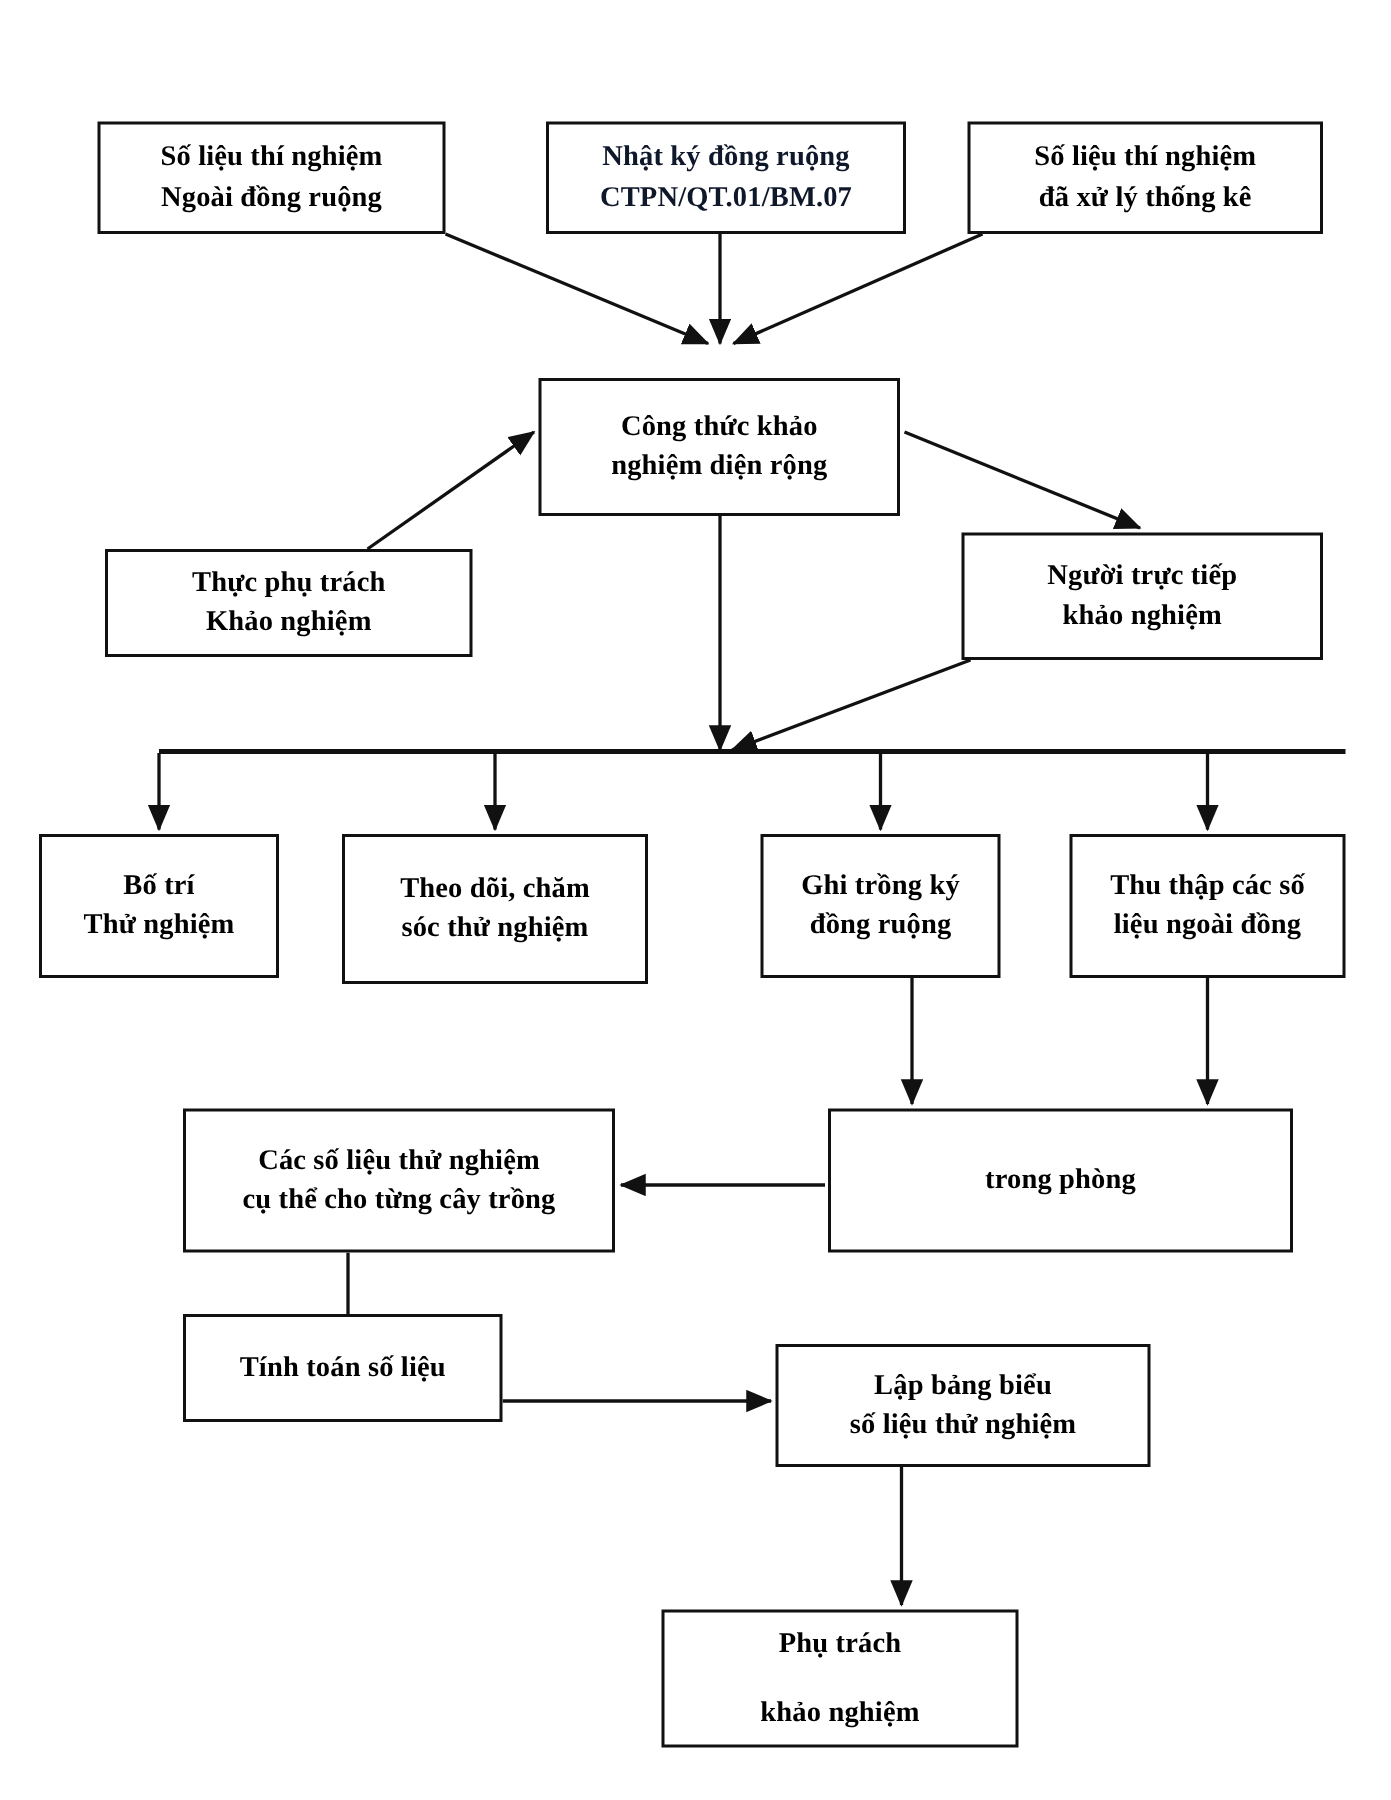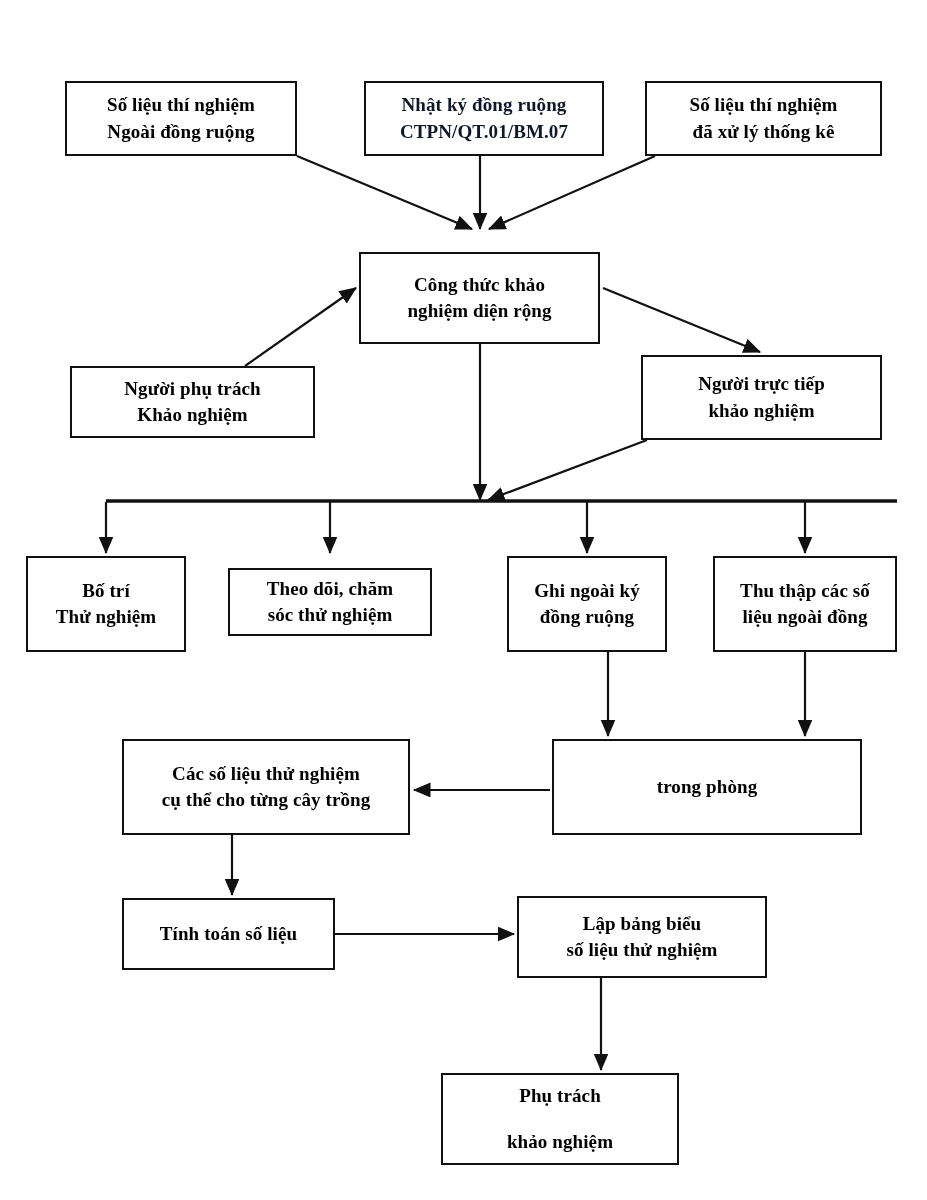"Người phụ trách" span.line { text: Người -> Thực }
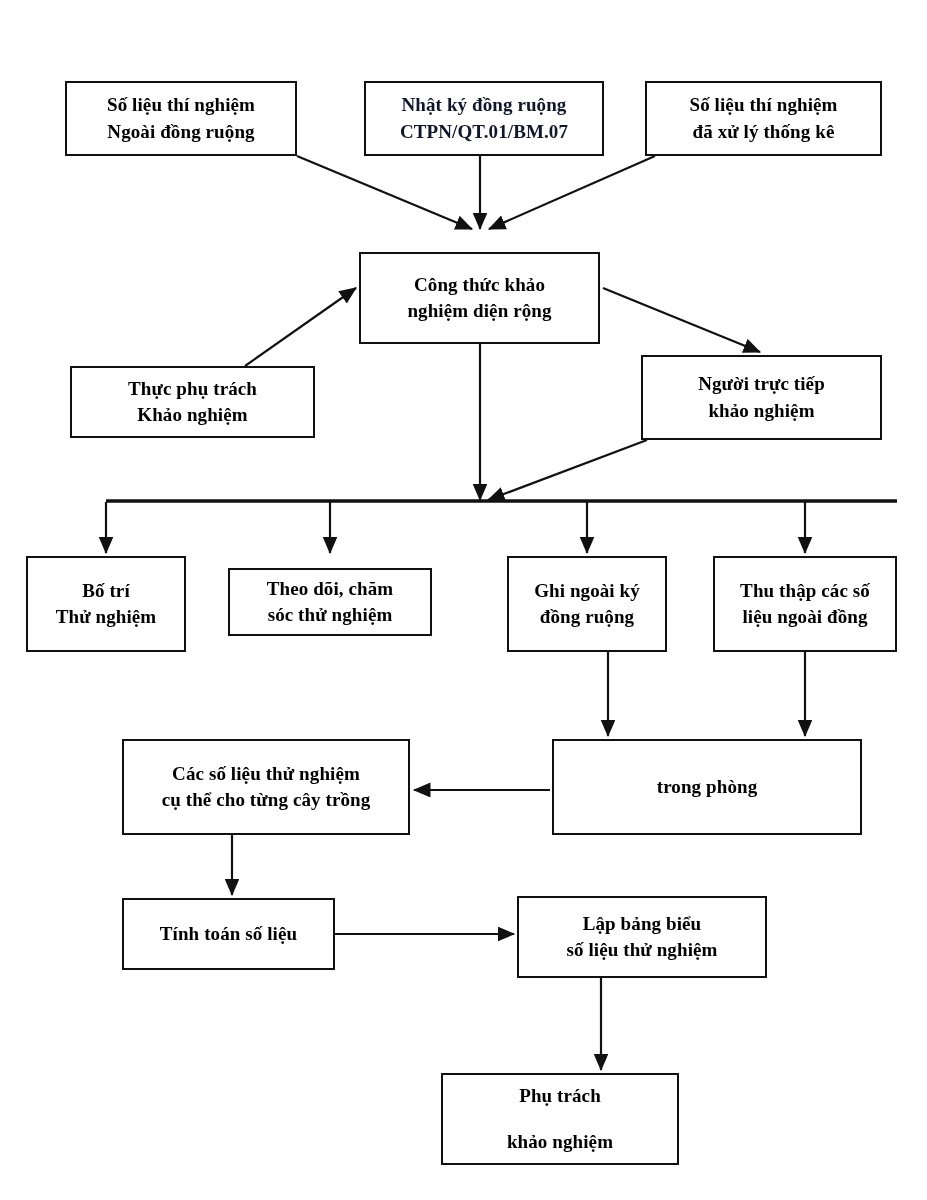"Theo dõi, chăm" div.node { height: 68px -> 100px; top: 568px -> 556px }
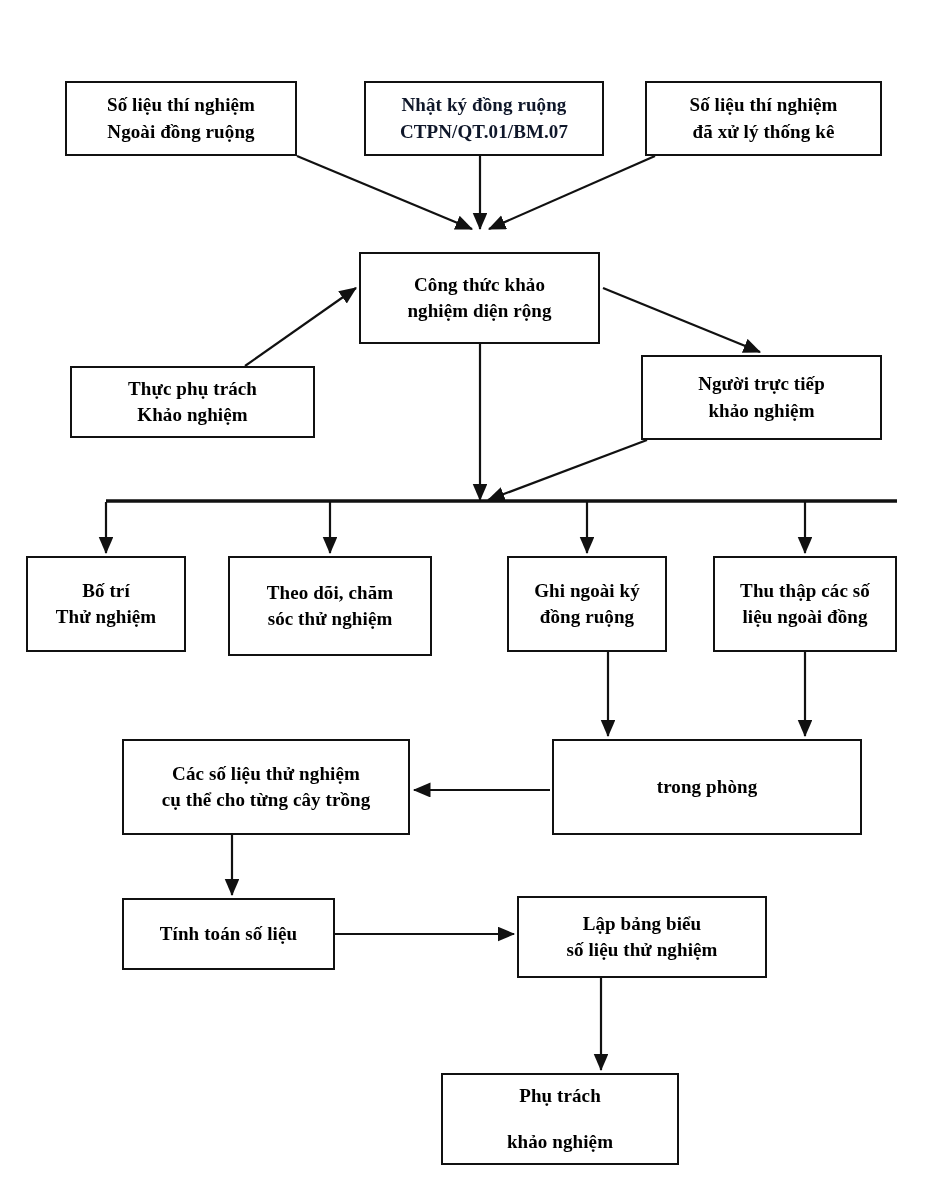"Ghi ngoài ký" span.line { text: ngoài -> trồng }
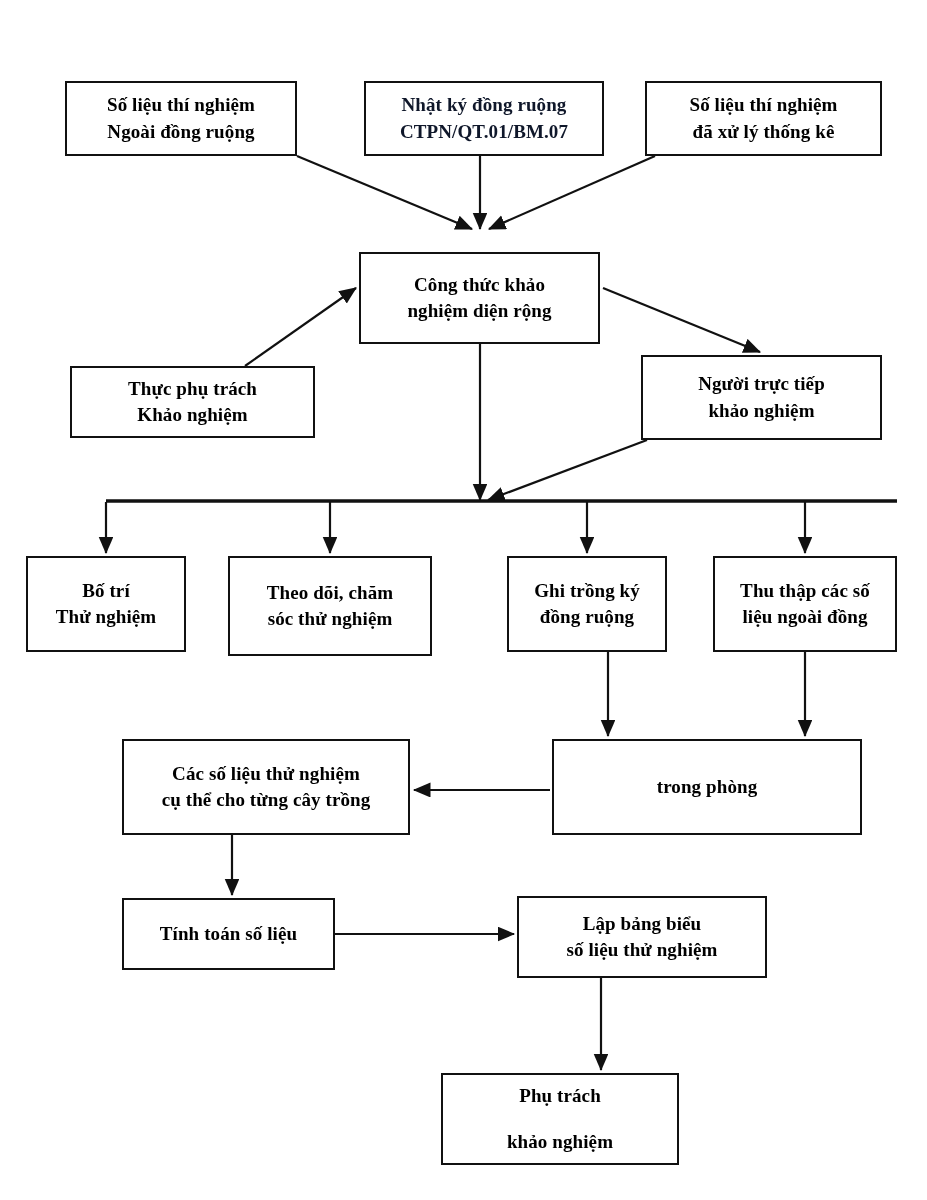"Tính toán số liệu" div.node { top: 898px -> 876px }
